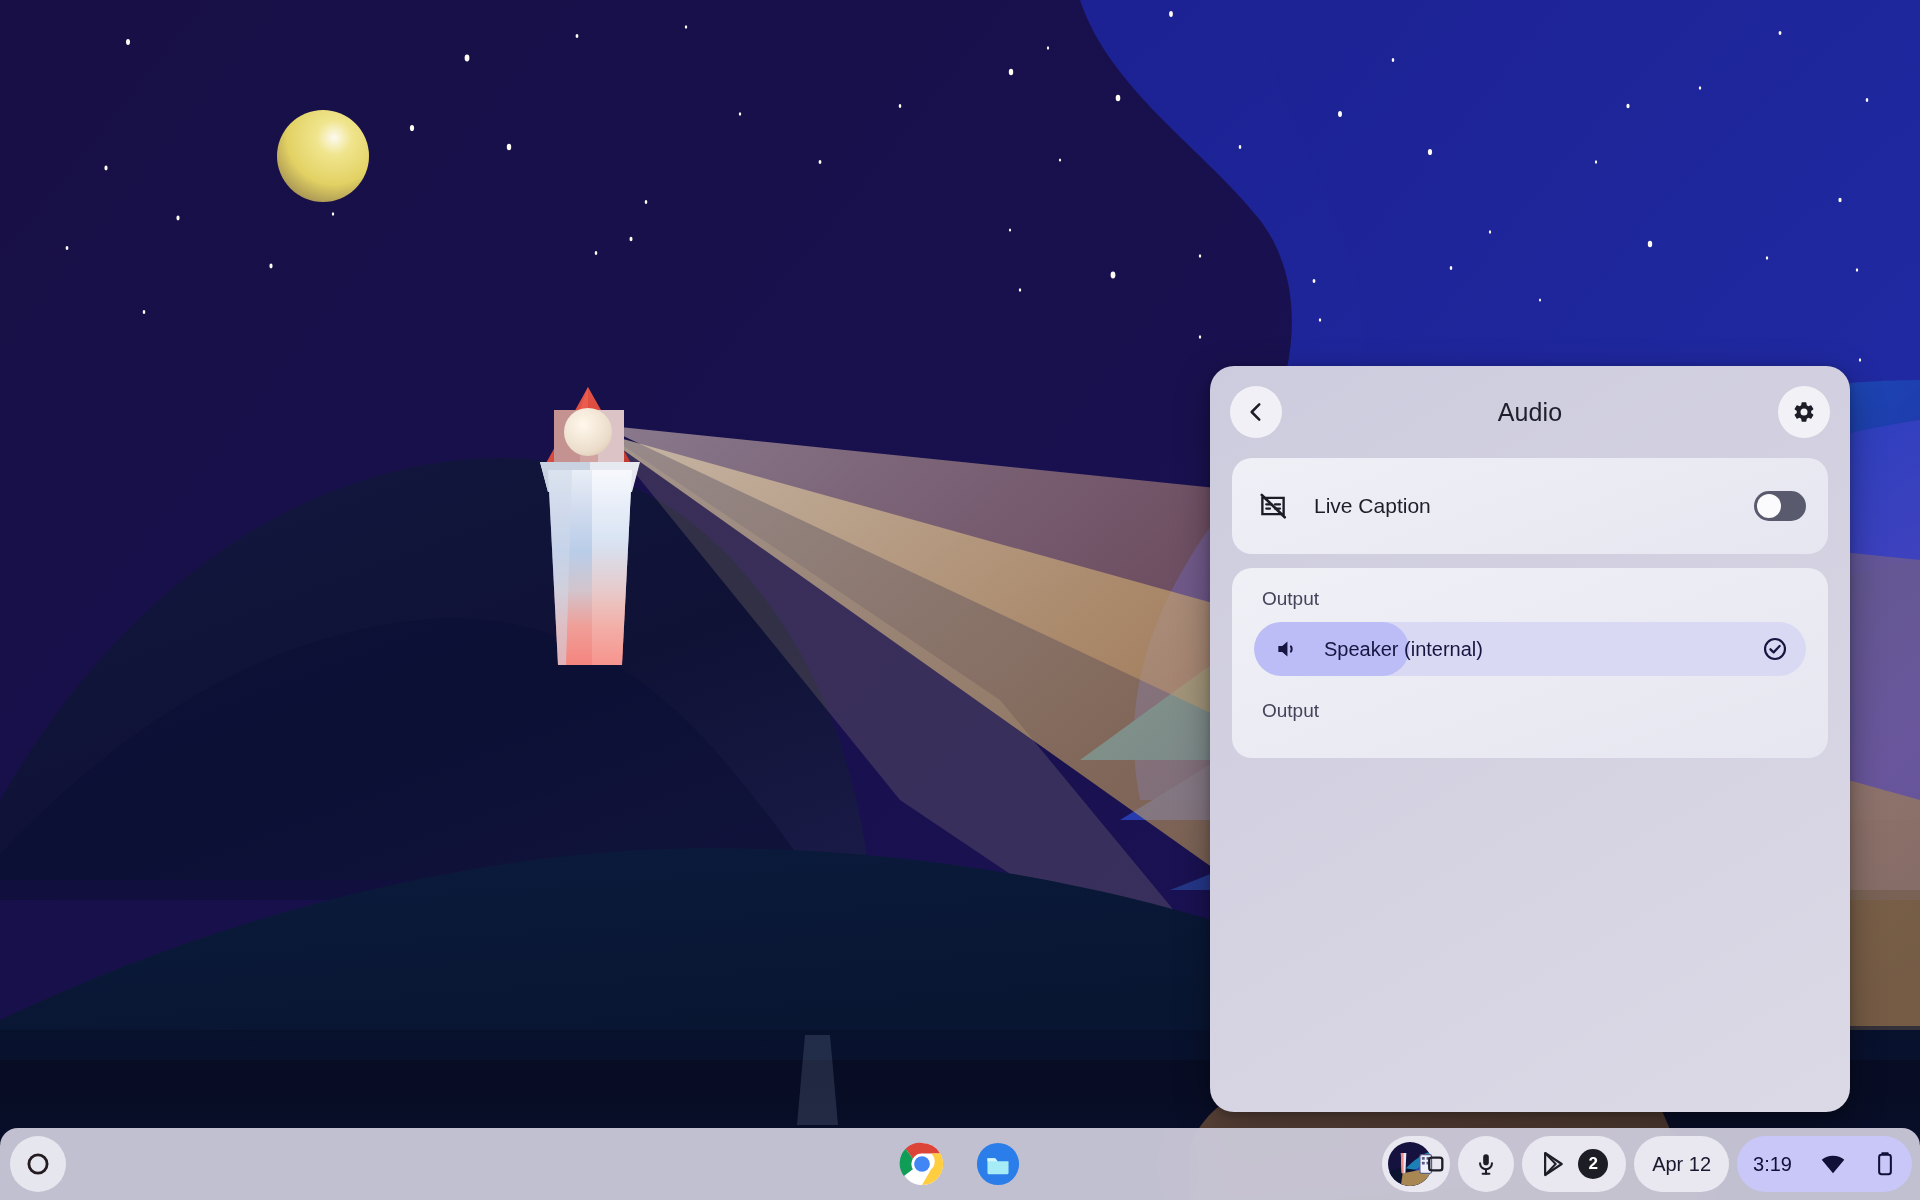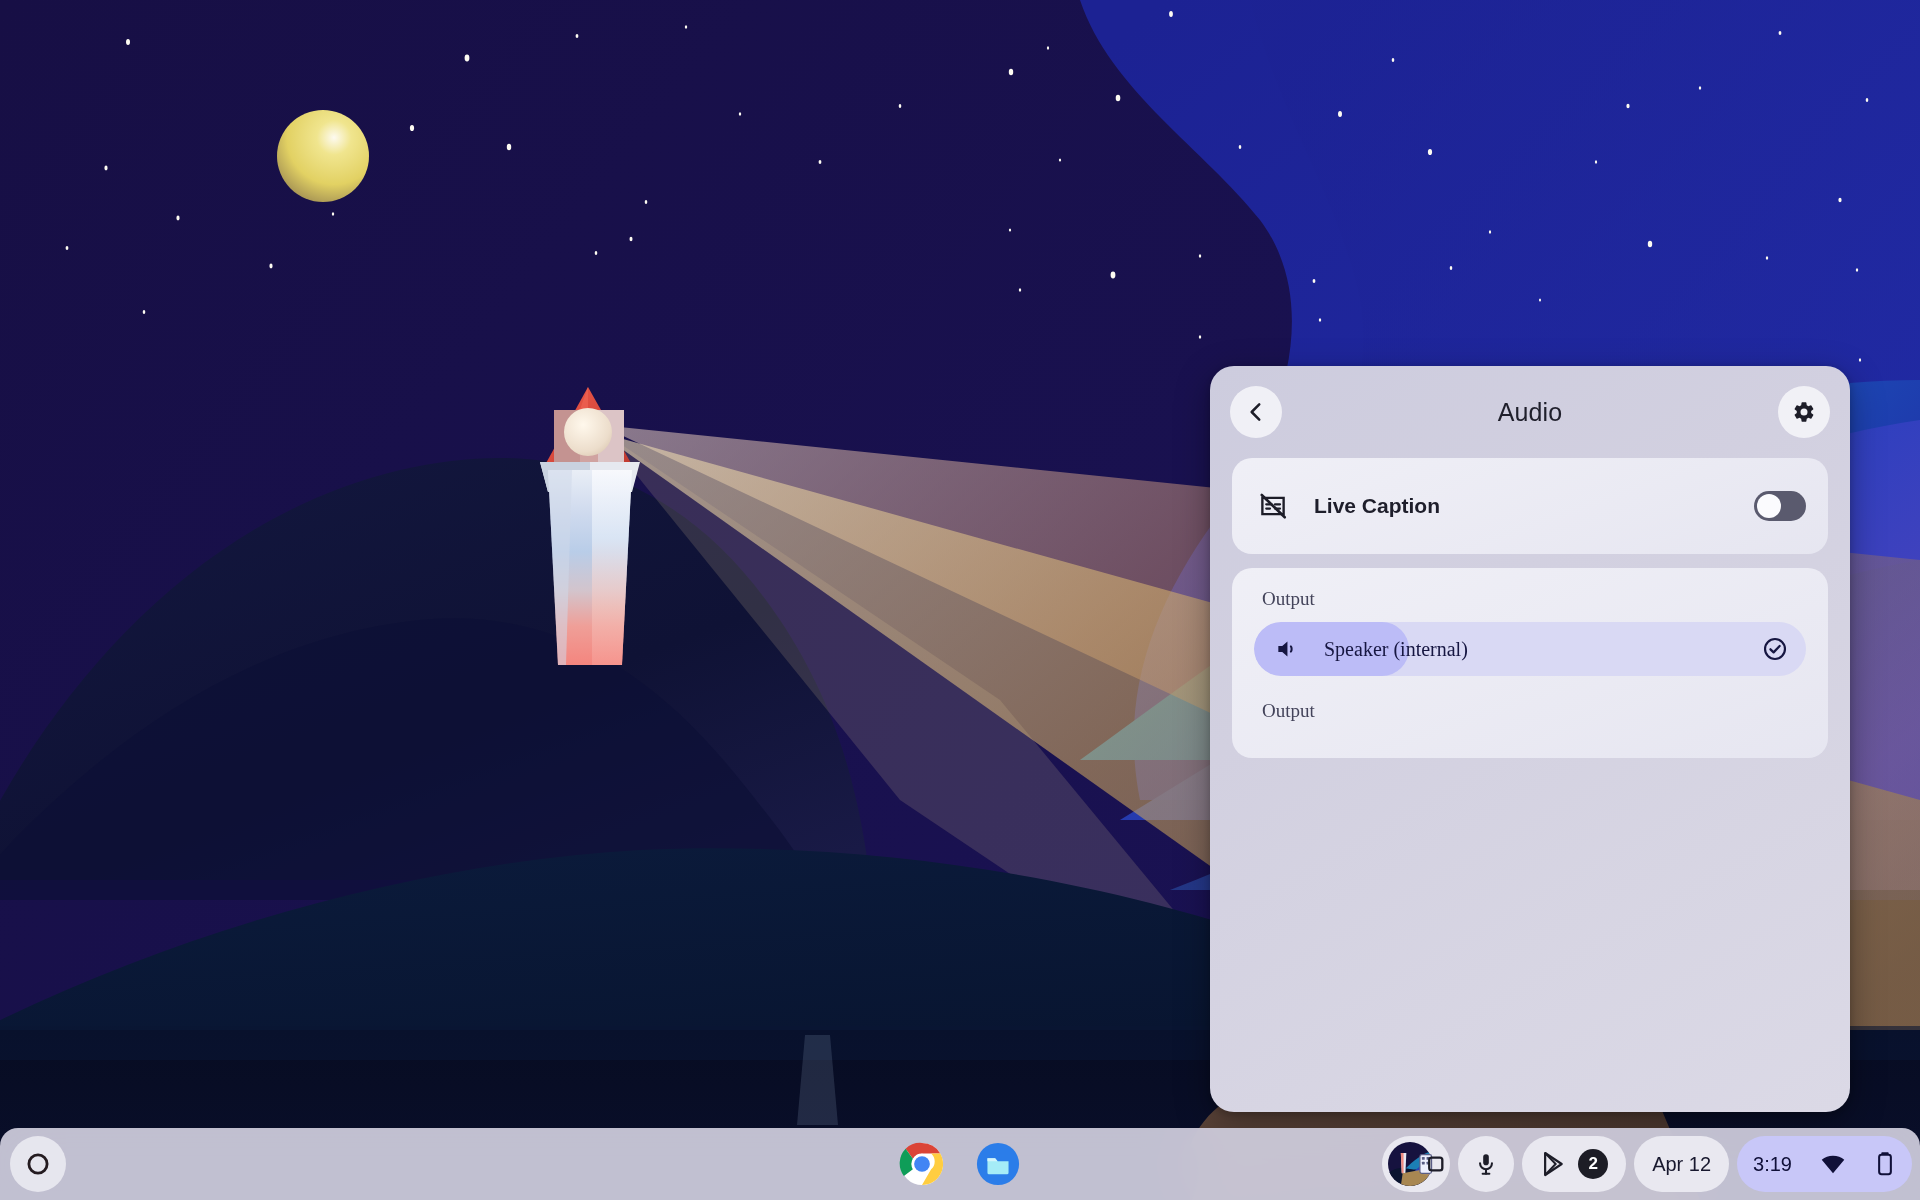"Live Caption" .card-livecaption { font-weight: bold -> none }
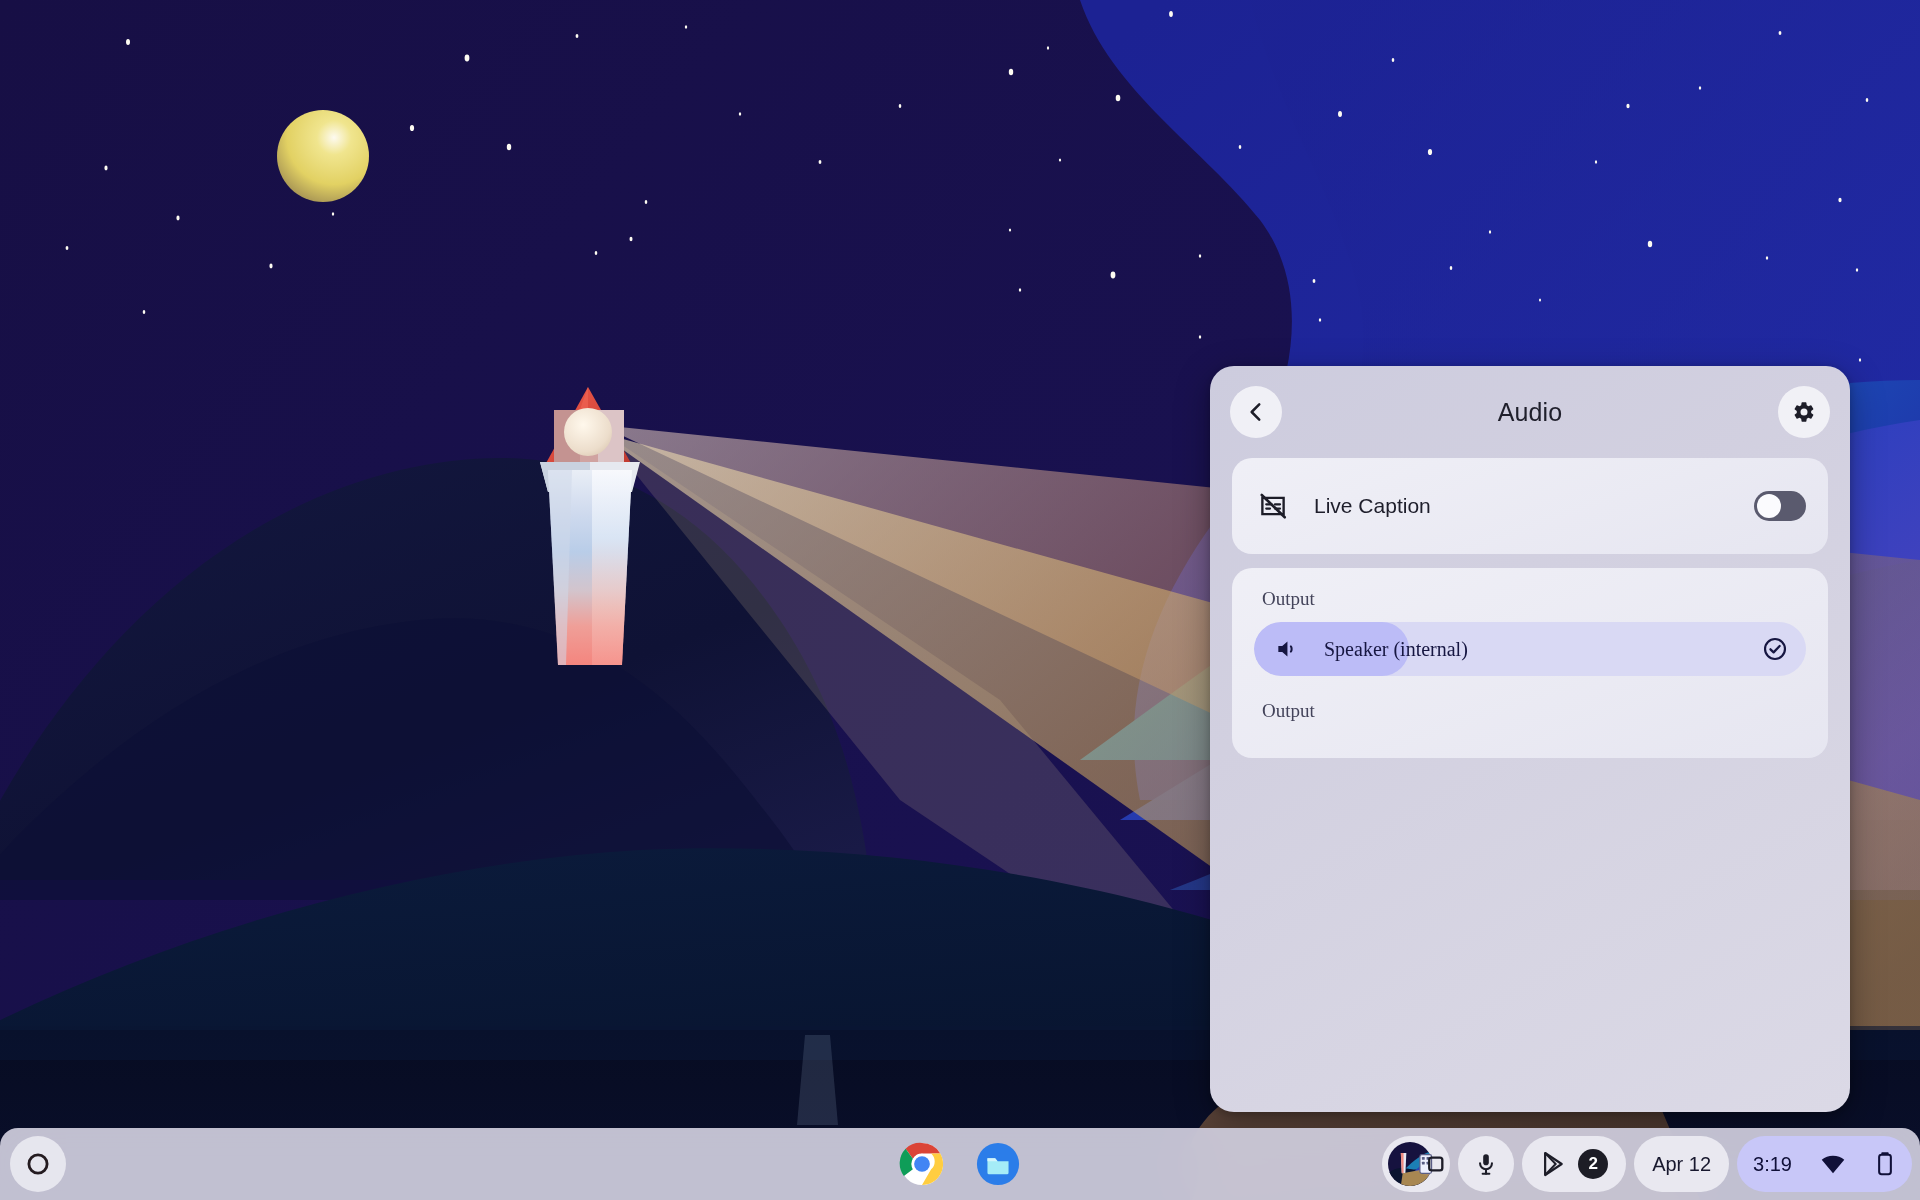"Output" .card-devices { font-family: Liberation Serif, serif -> none }
